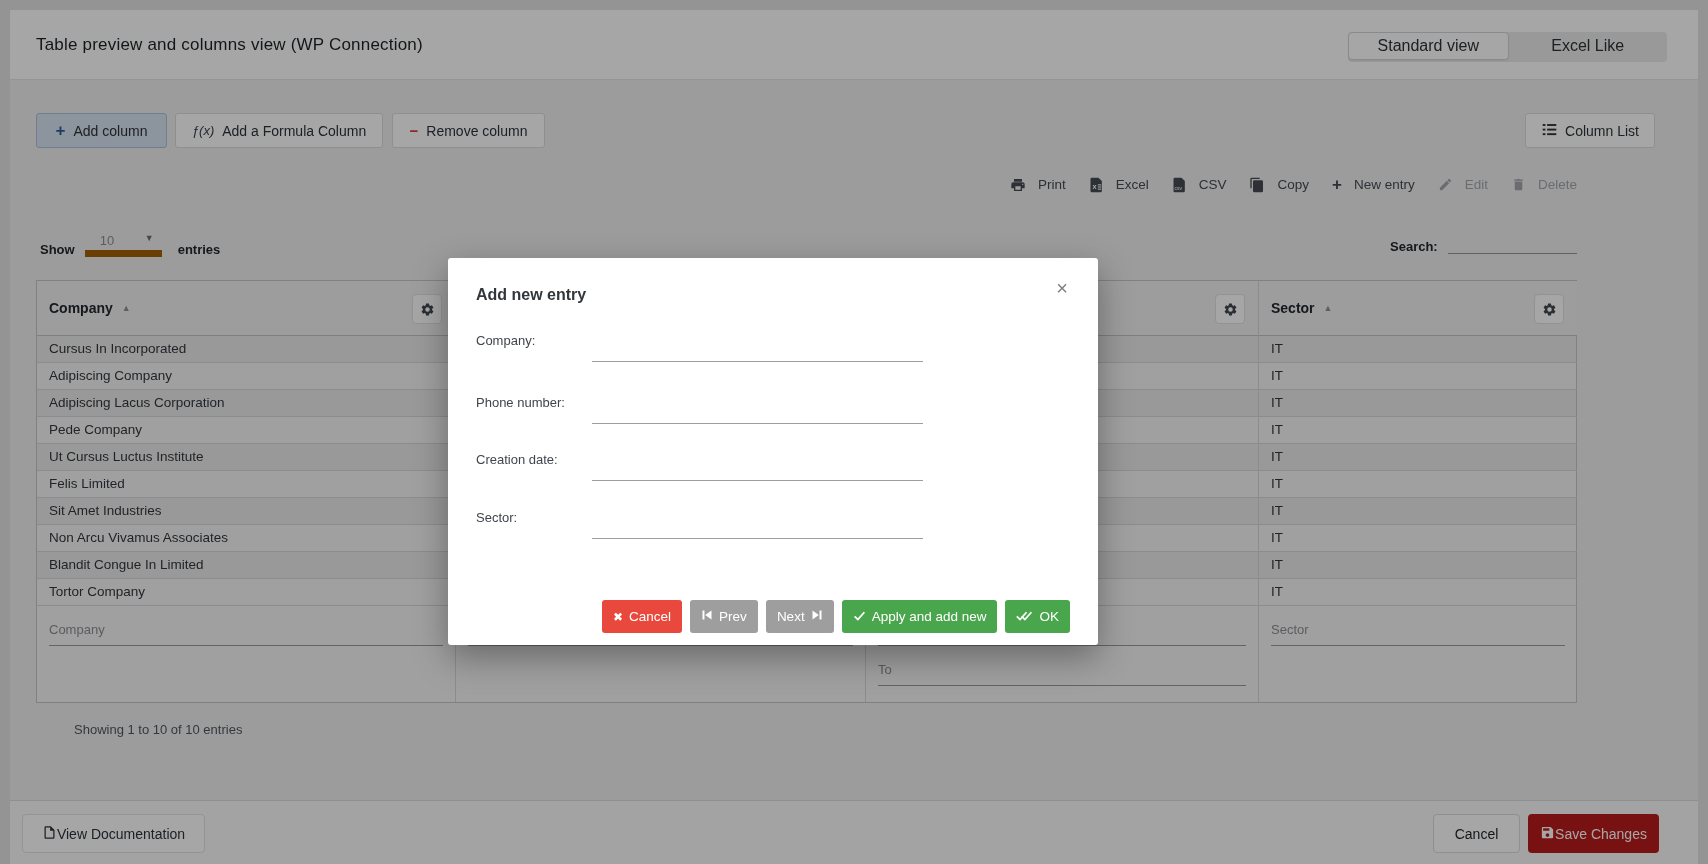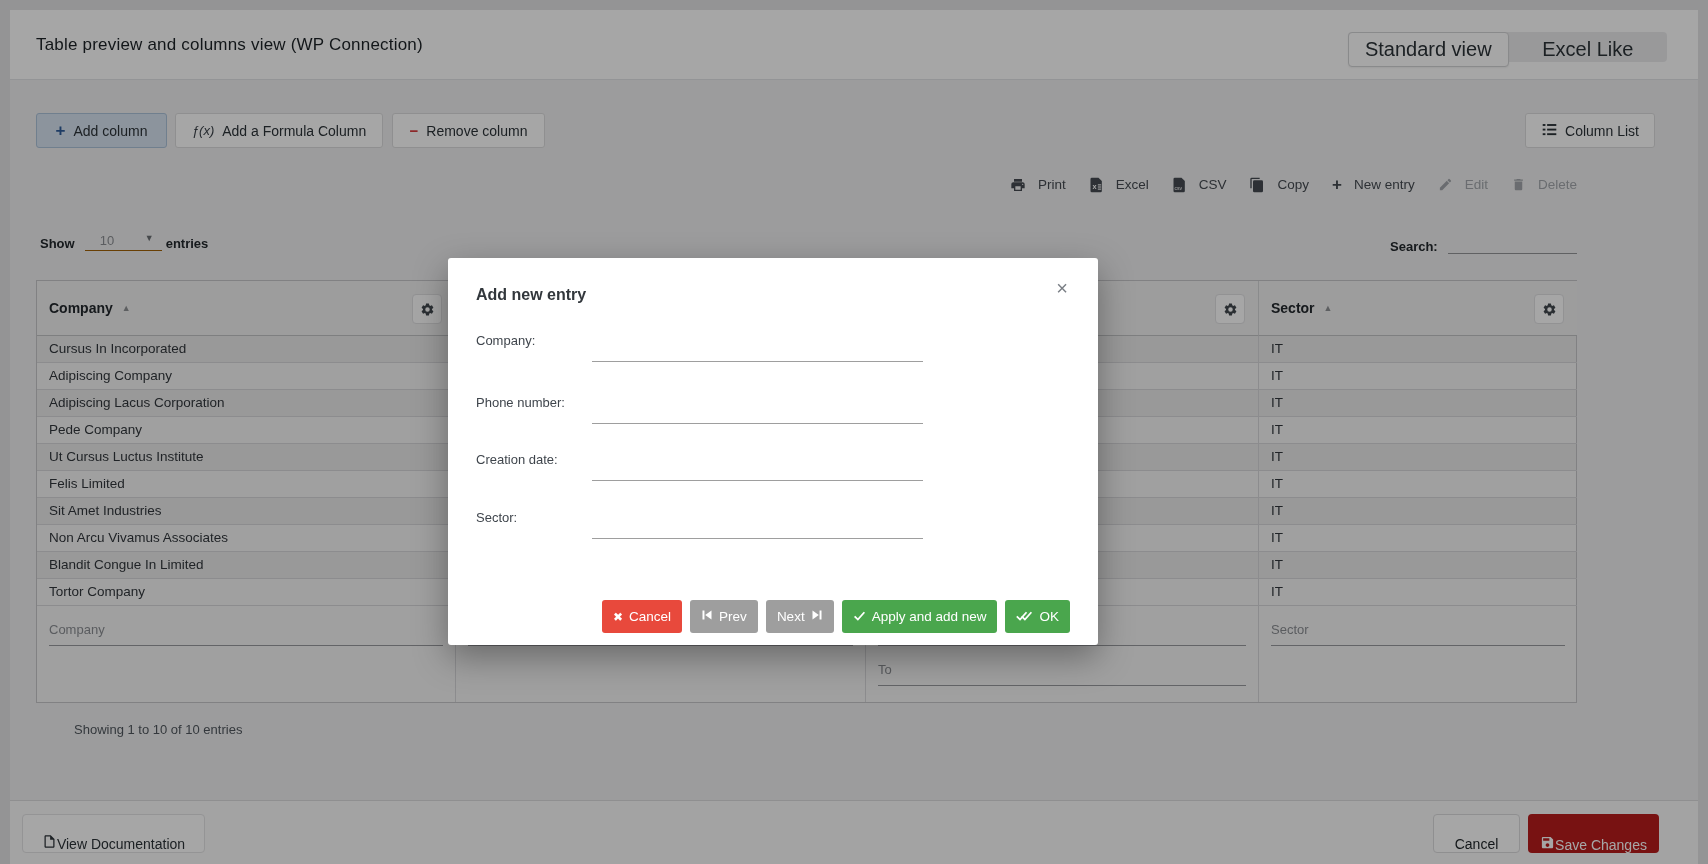"Standard view" .tab { font-size: 20px -> 16px; height: 35px -> 28px }
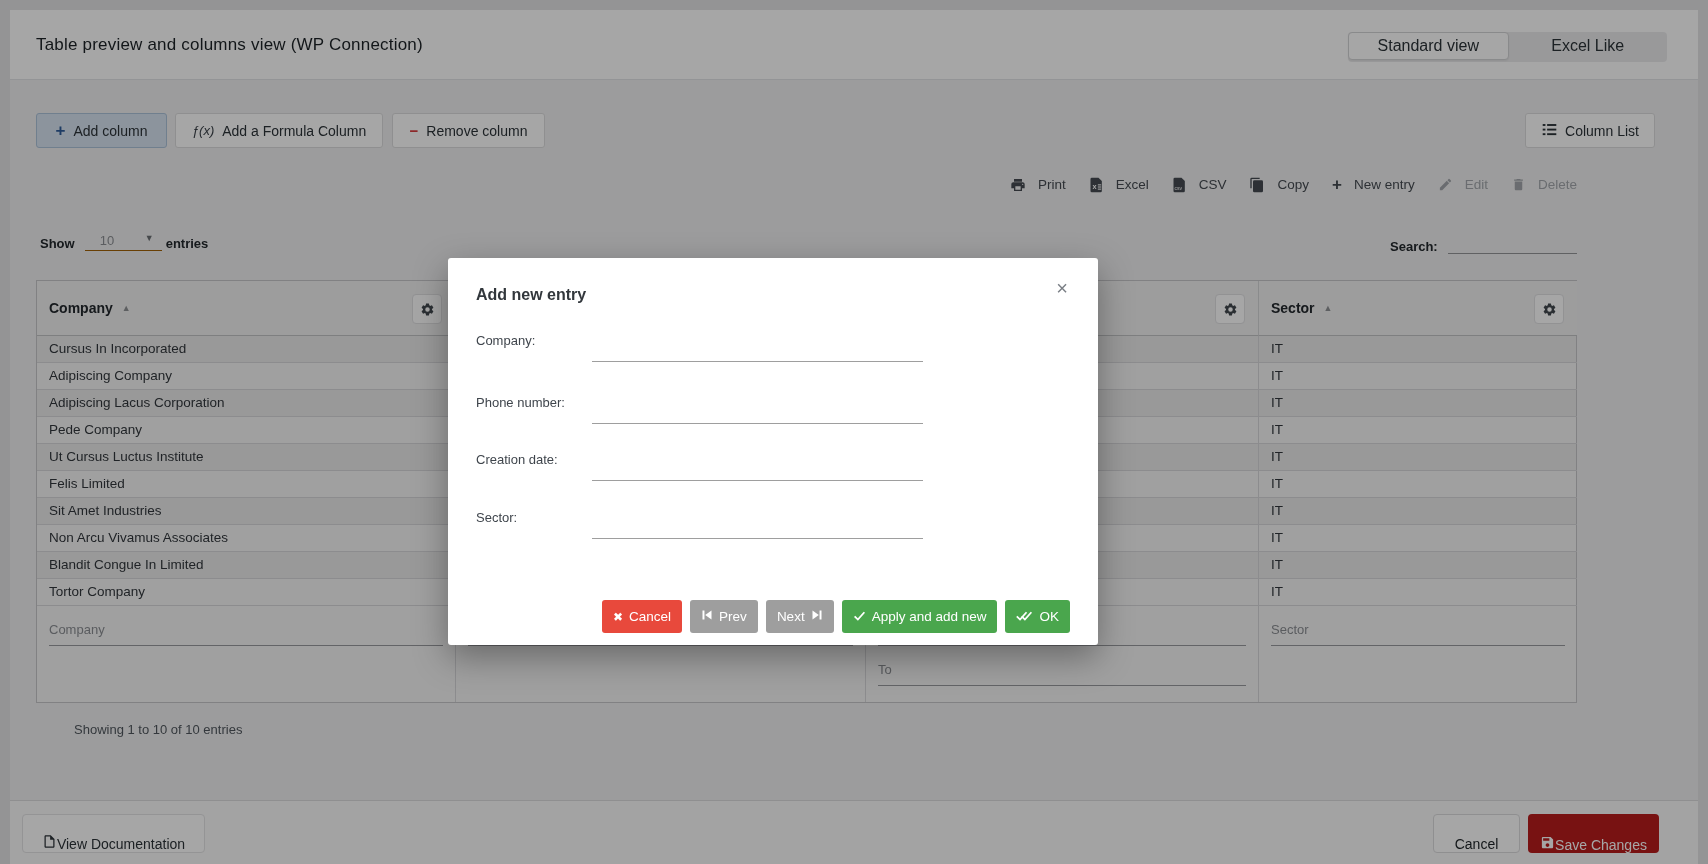"10" .pagesize { border-bottom: 1px solid #a16207 -> 7px solid #a16207; margin: 0 4px 0 10px -> 0 16px 0 10px }
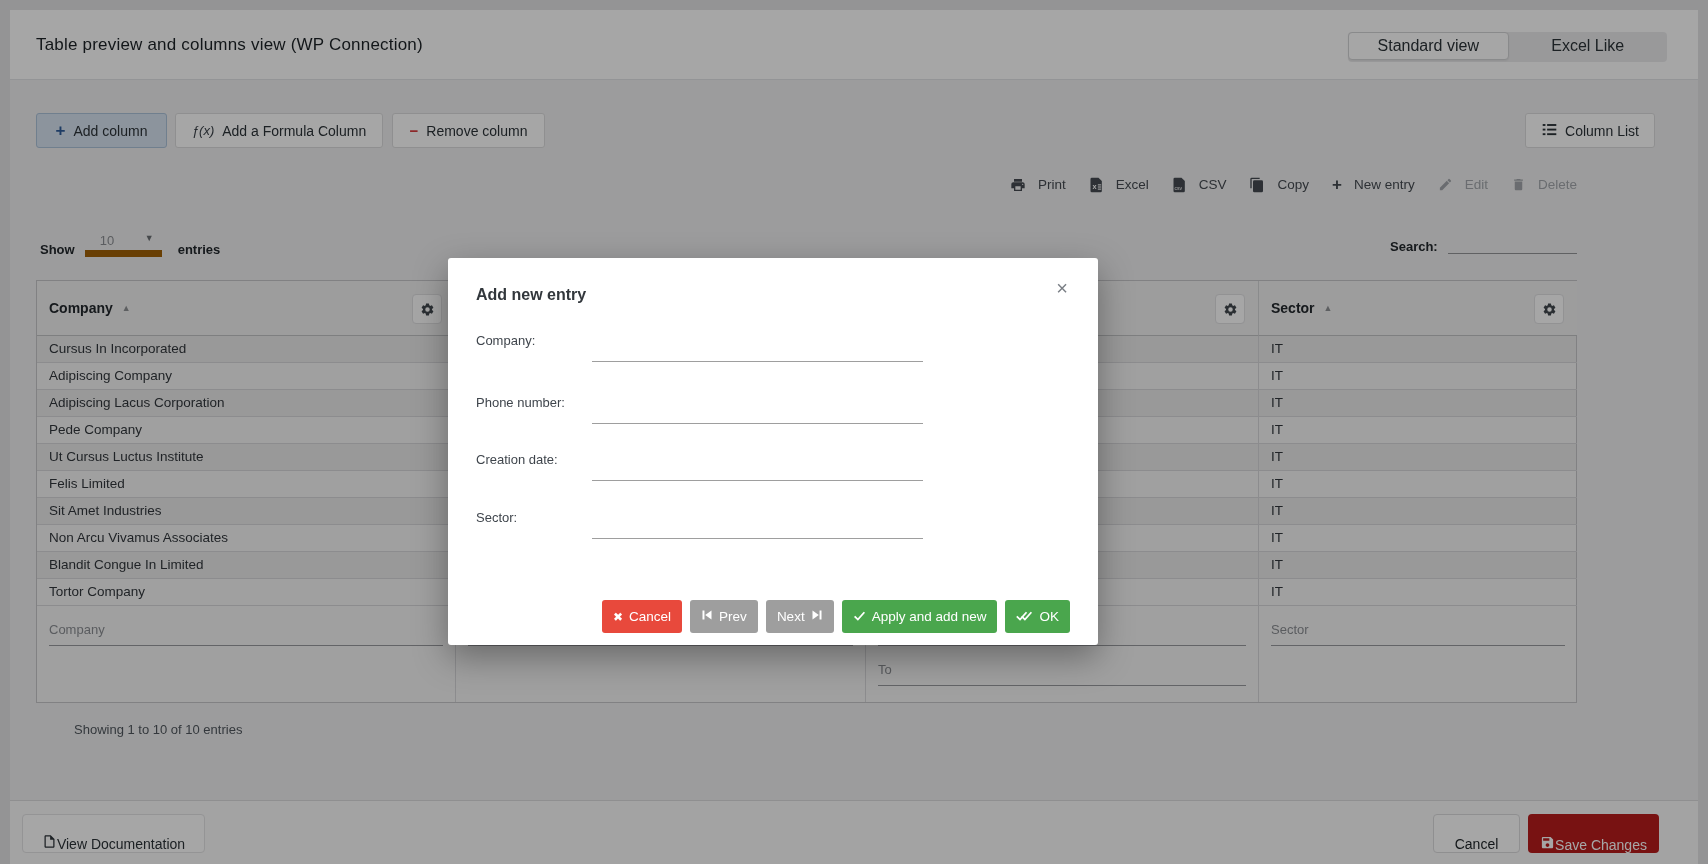"View Documentation" .bbtn { align-items: flex-end -> center }
